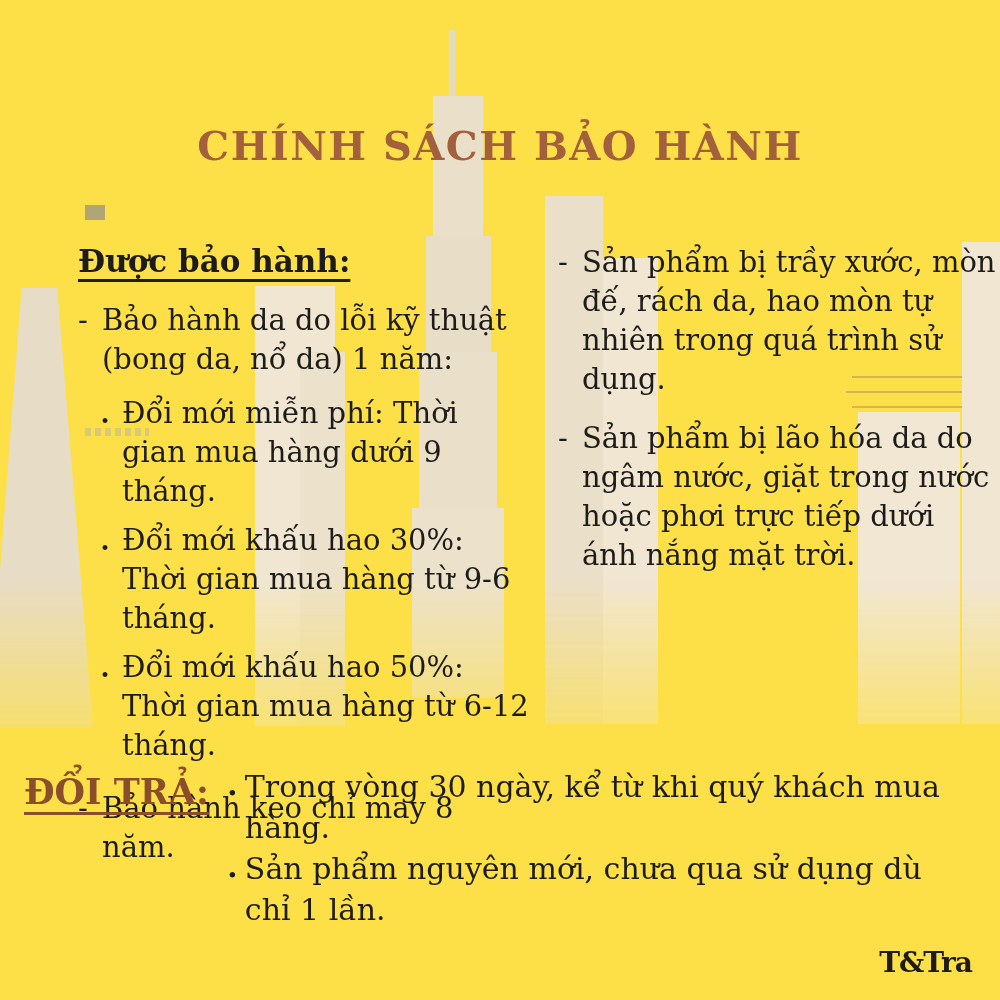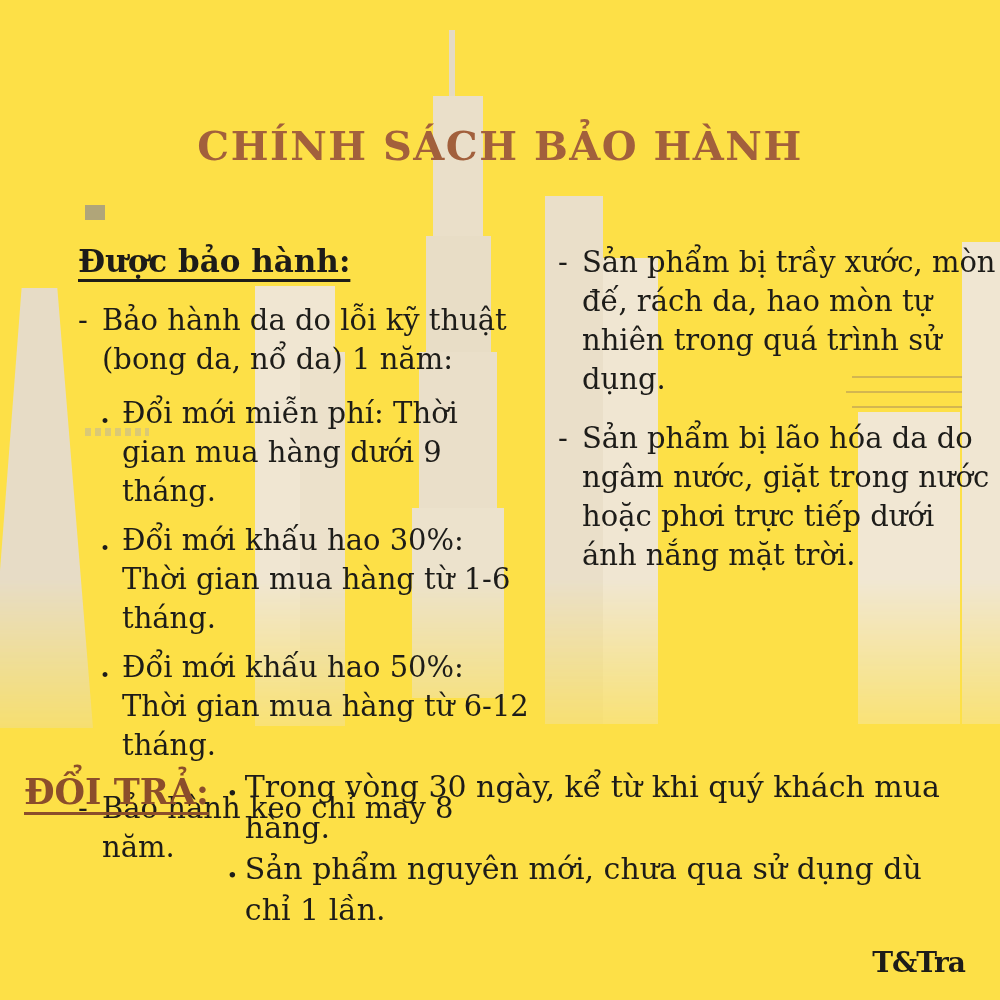"Đổi mới khấu hao 30%:" span { text: 1-6 -> 9-6 }
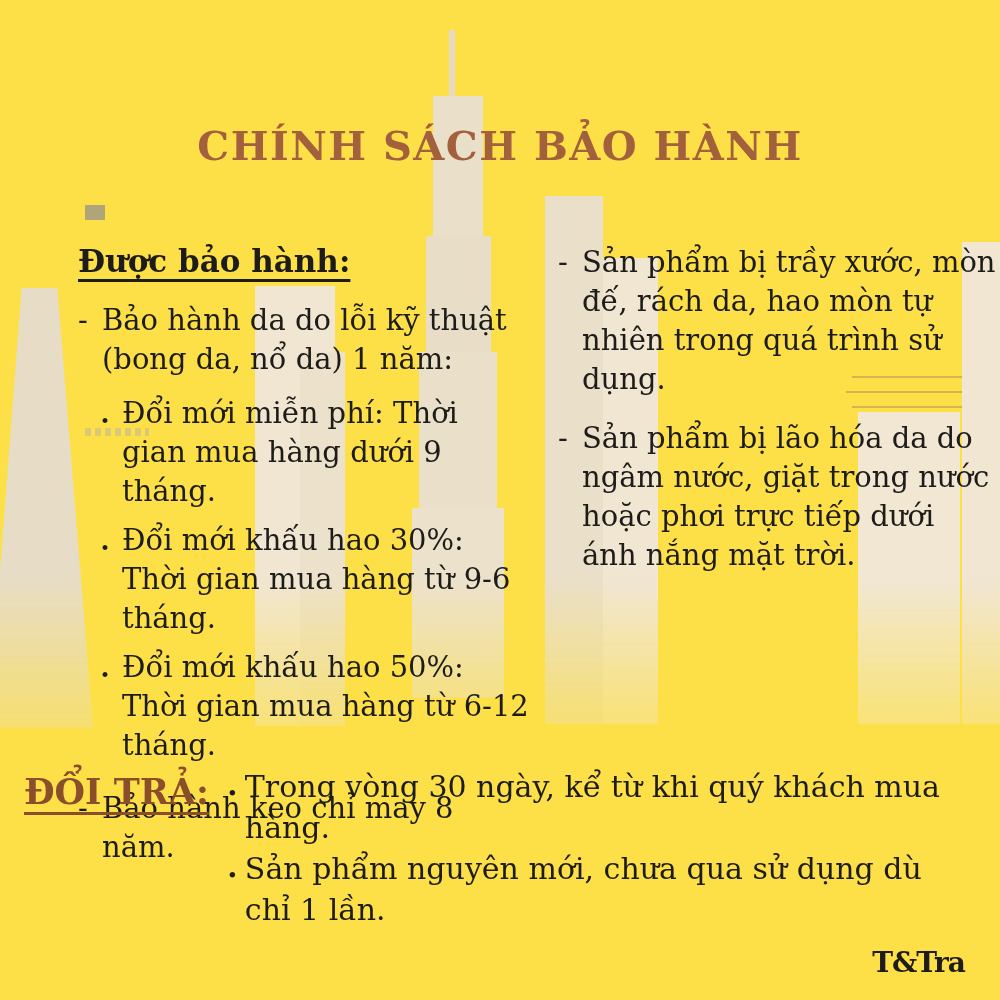"T&Tra" .footer { right: 35px -> 28px }
